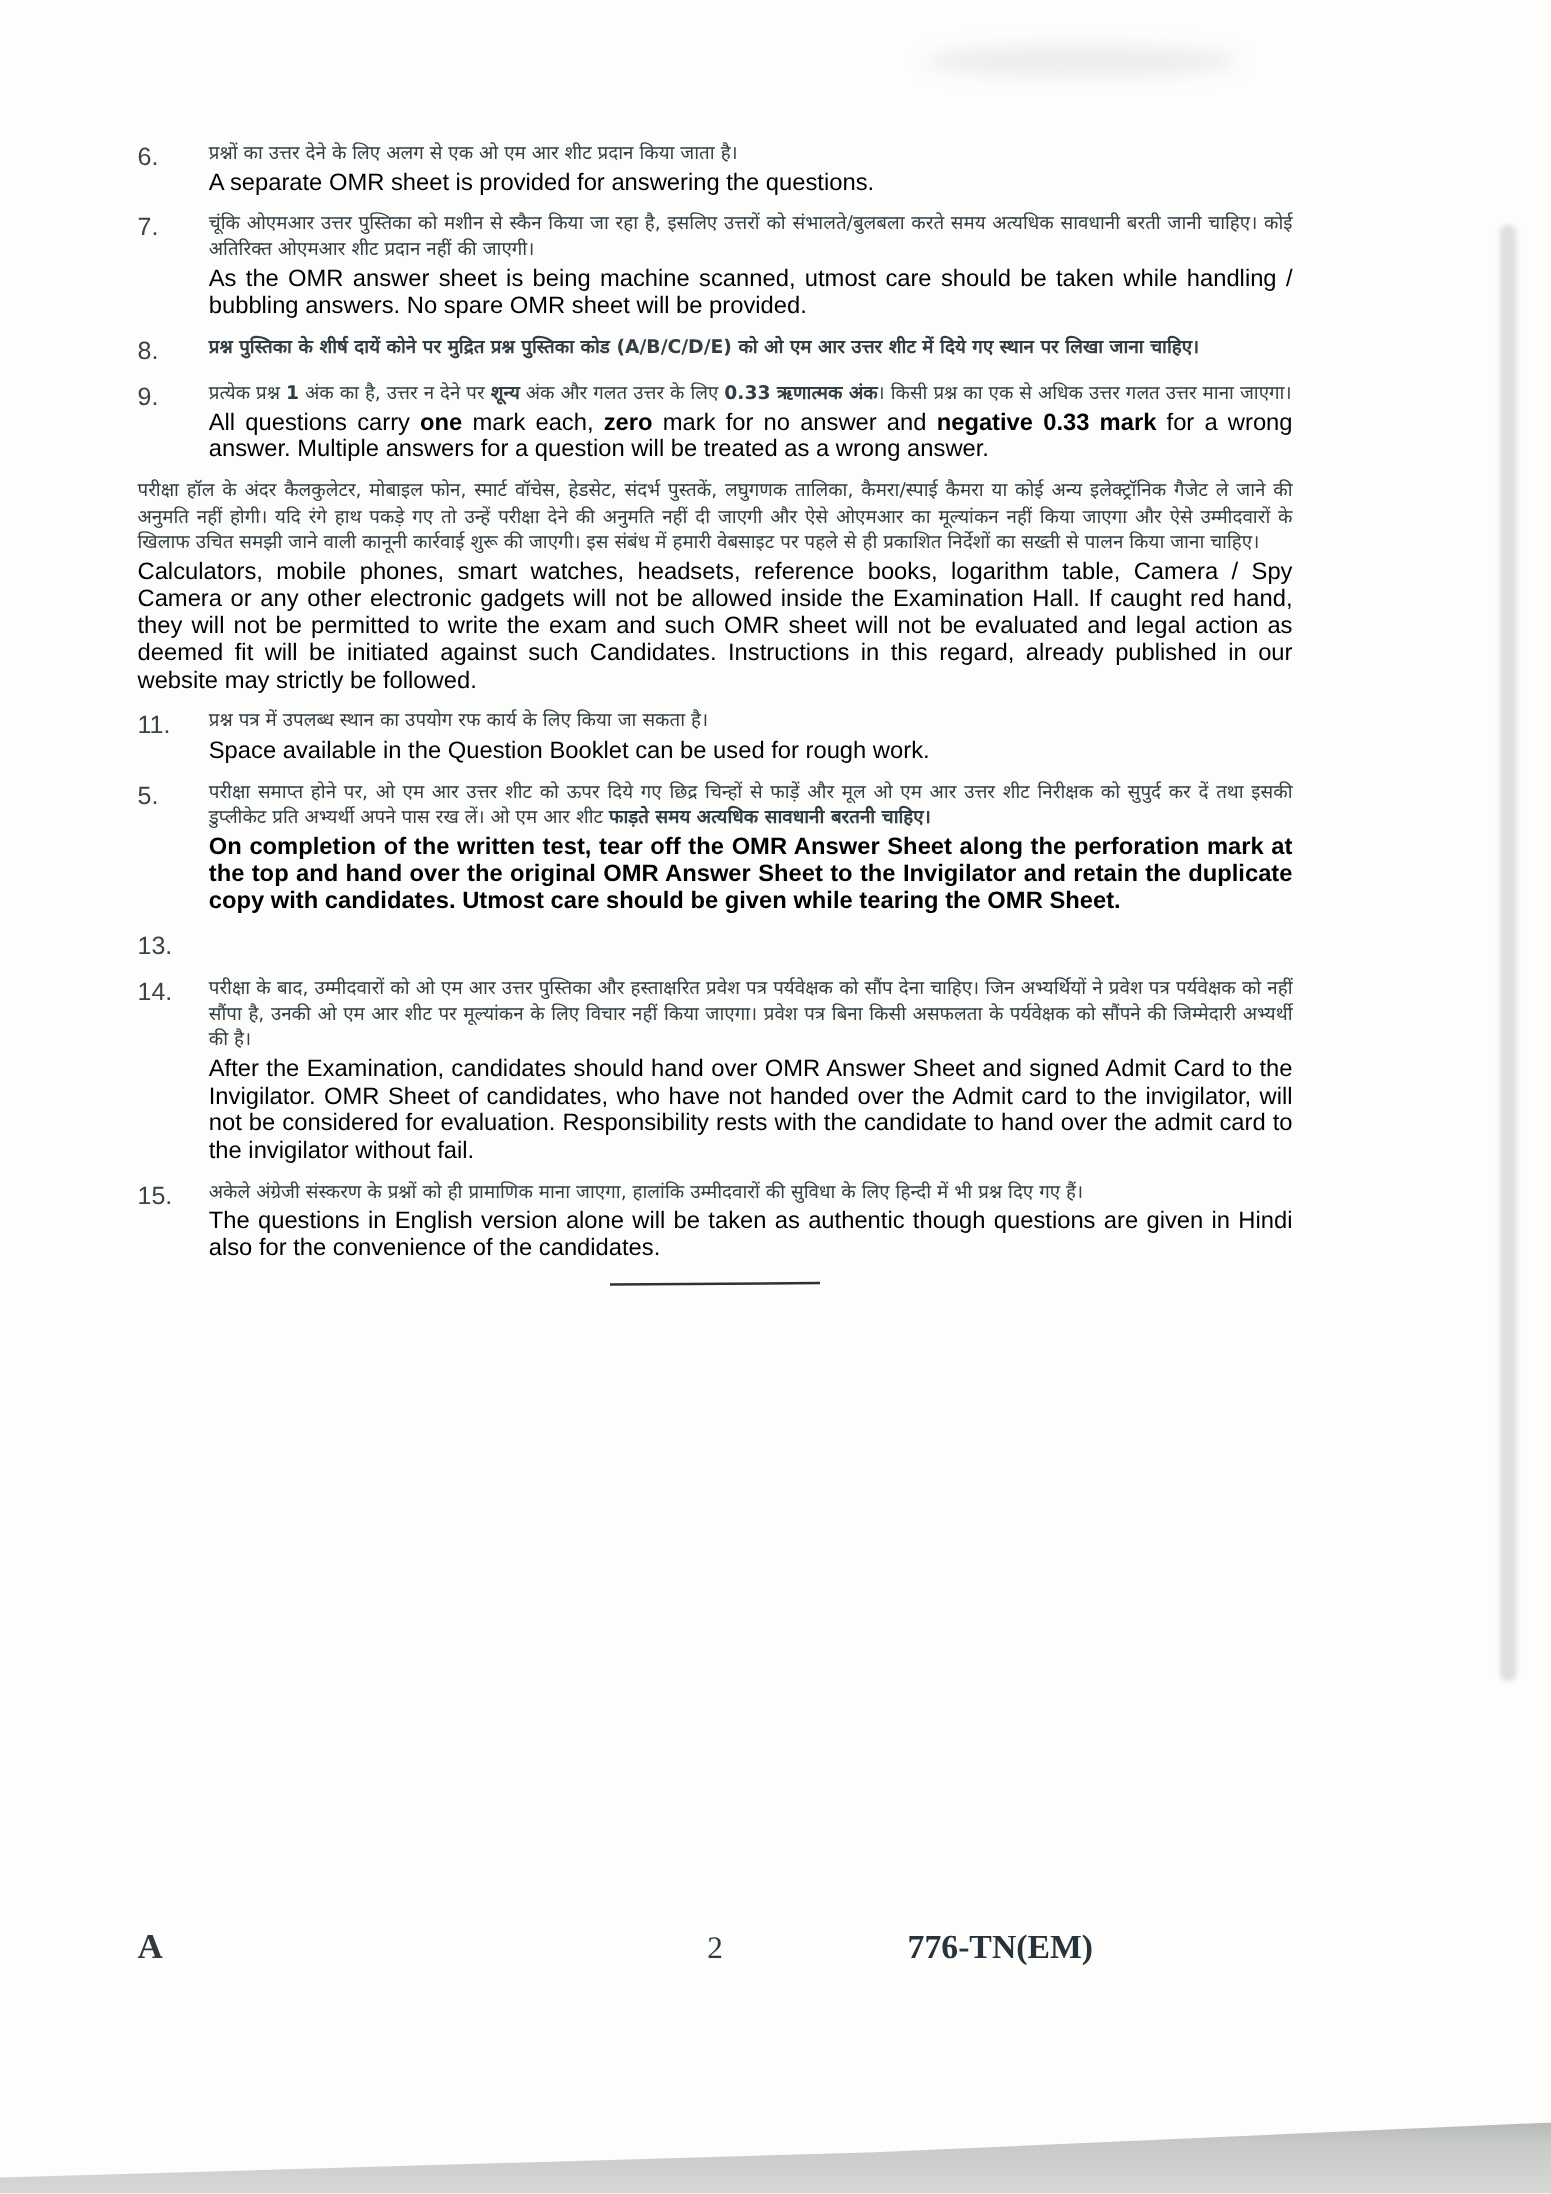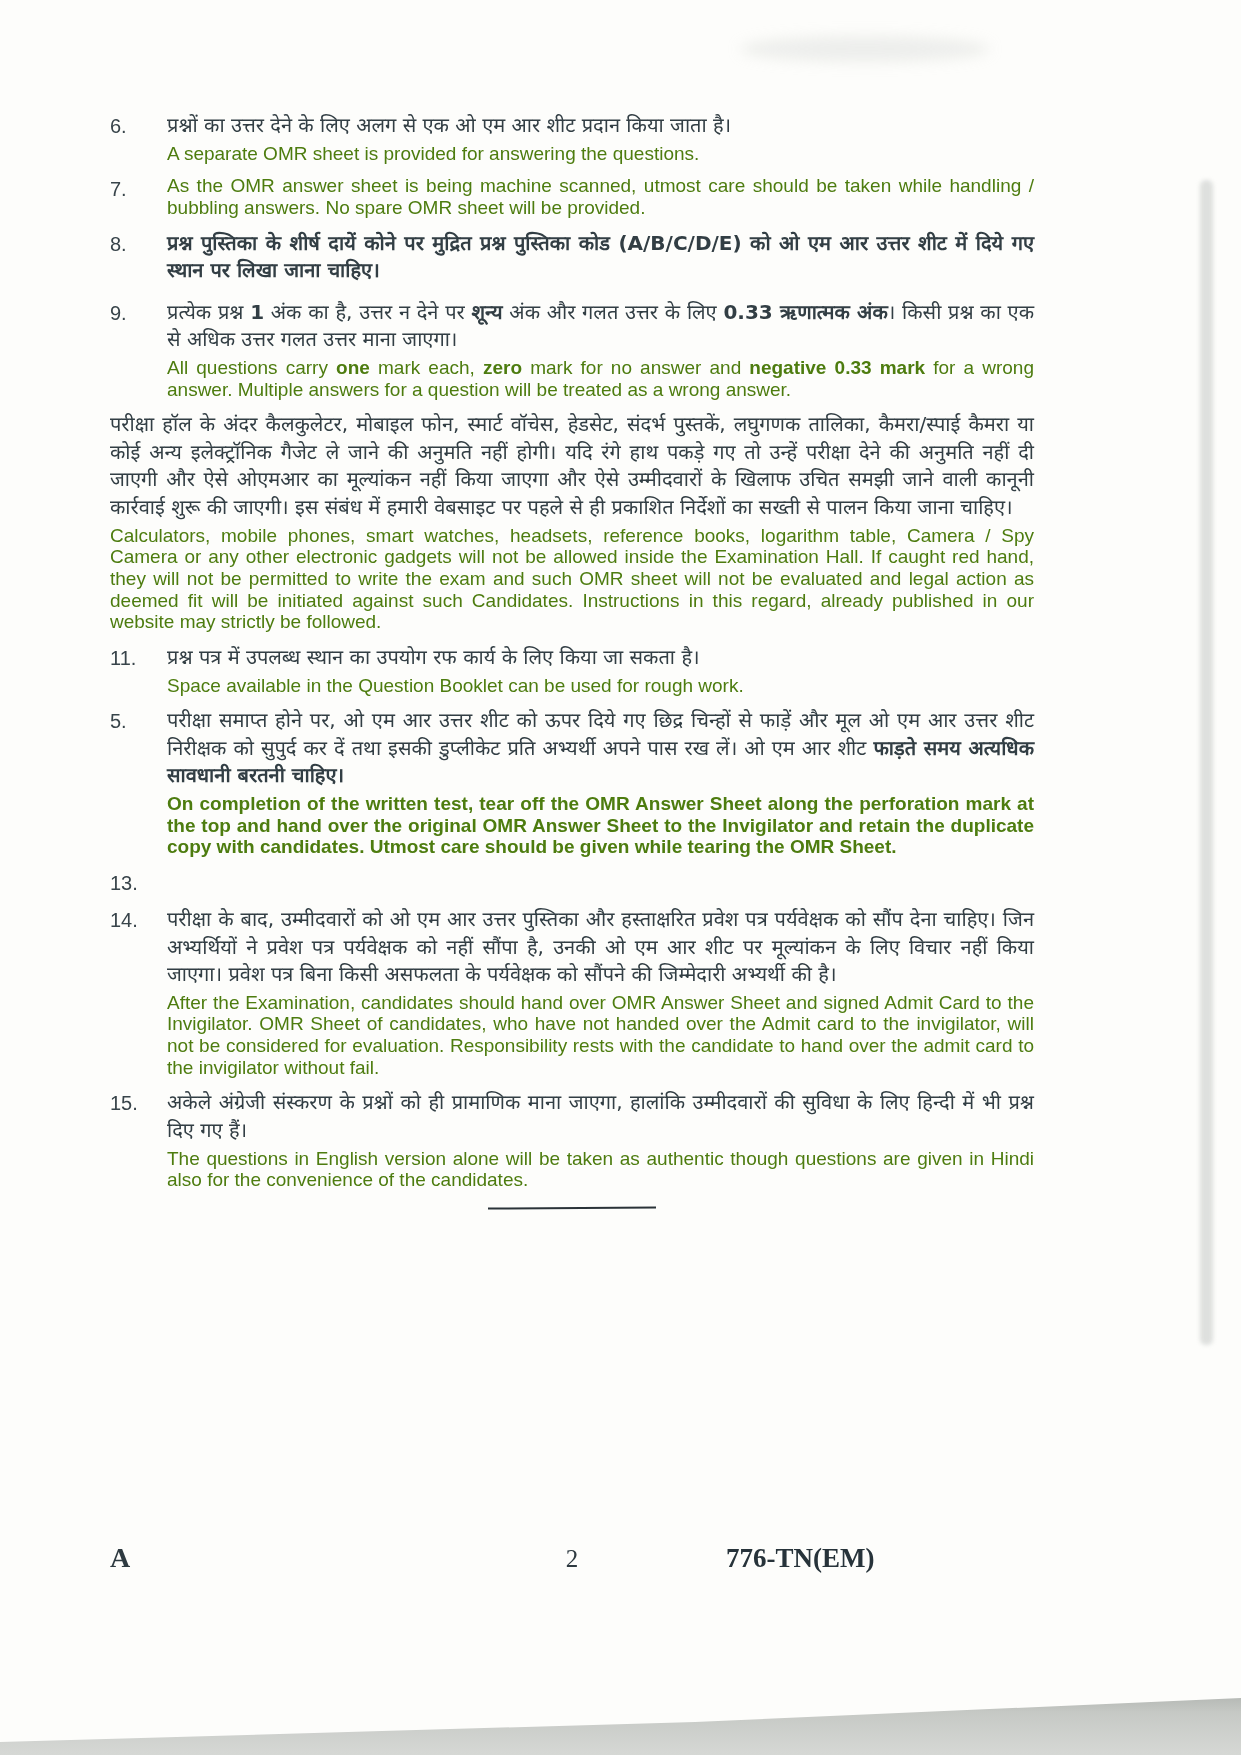"प्रश्नों का उत्तर देने के" p.hi { font-size: 20px -> 15px }
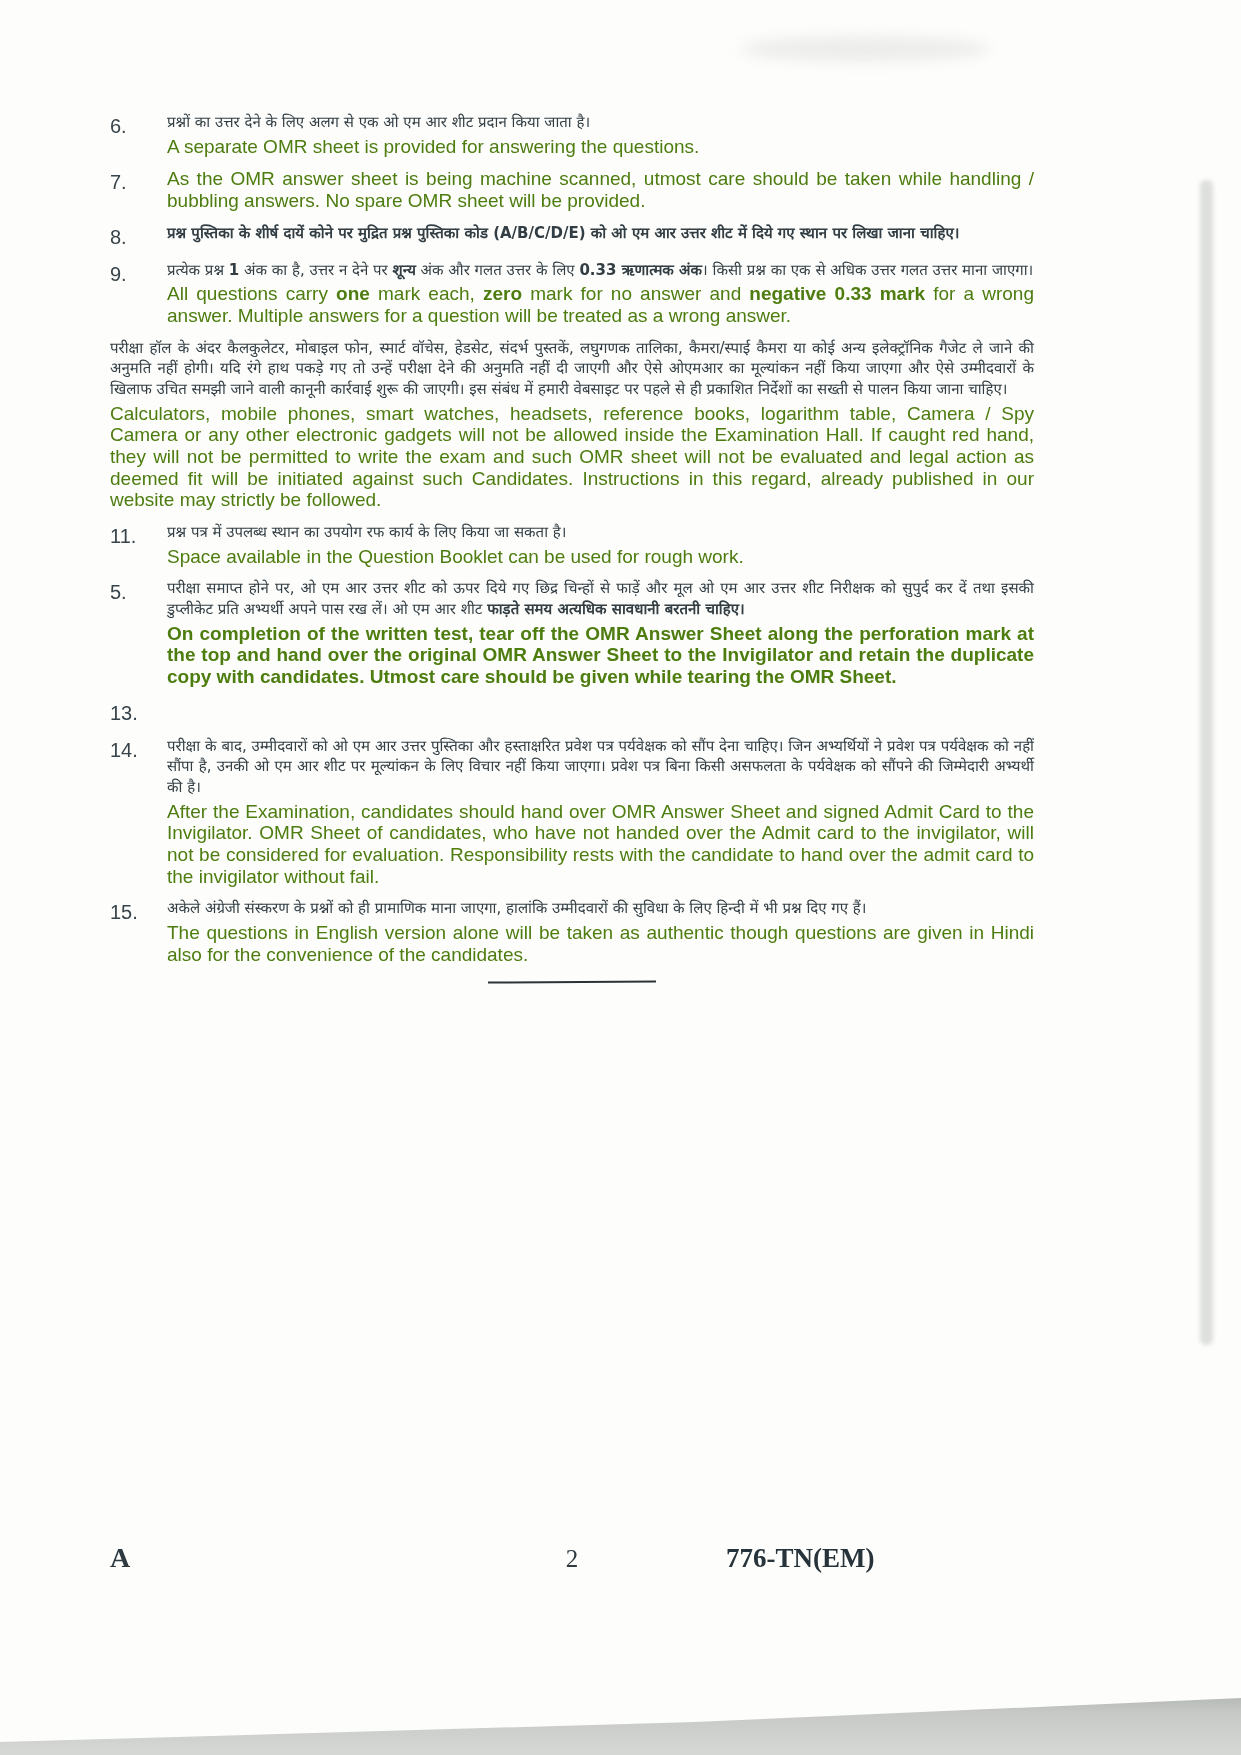"A separate OMR sheet is" p.en { color: #4d7c0f -> #000000 }
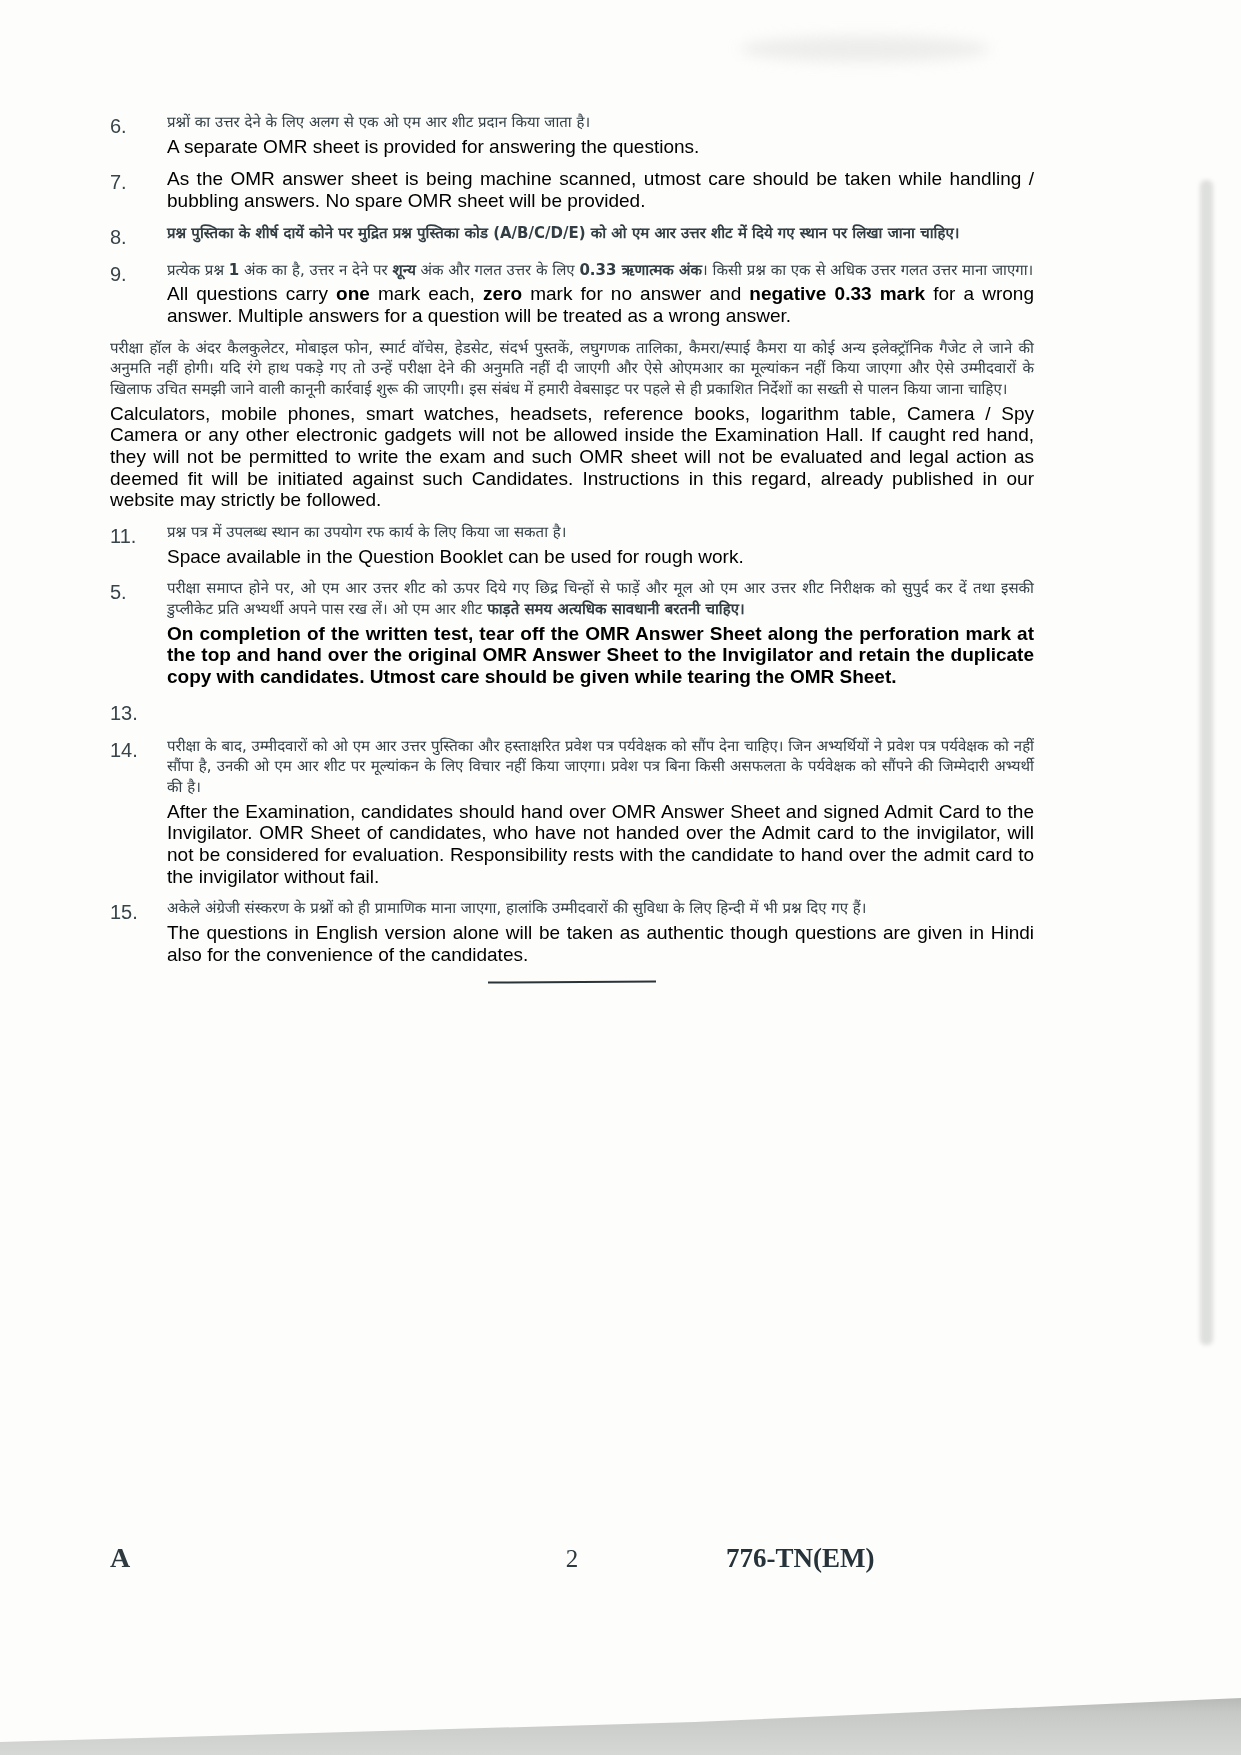"चूंकि ओएमआर उत्तर पुस्तिका को" p.hi { html: none -> <p><span>चूंकि ओएमआर उत्तर पुस्तिका को मशीन से स्कैन किया जा रहा है, इसलिए उत्तरों को संभालते/बुलबला करते समय अत्यधिक सावधानी बरती जानी चाहिए। कोई अतिरिक्त ओएमआर शीट प्रदान नहीं की जाएगी।</span></p> }
